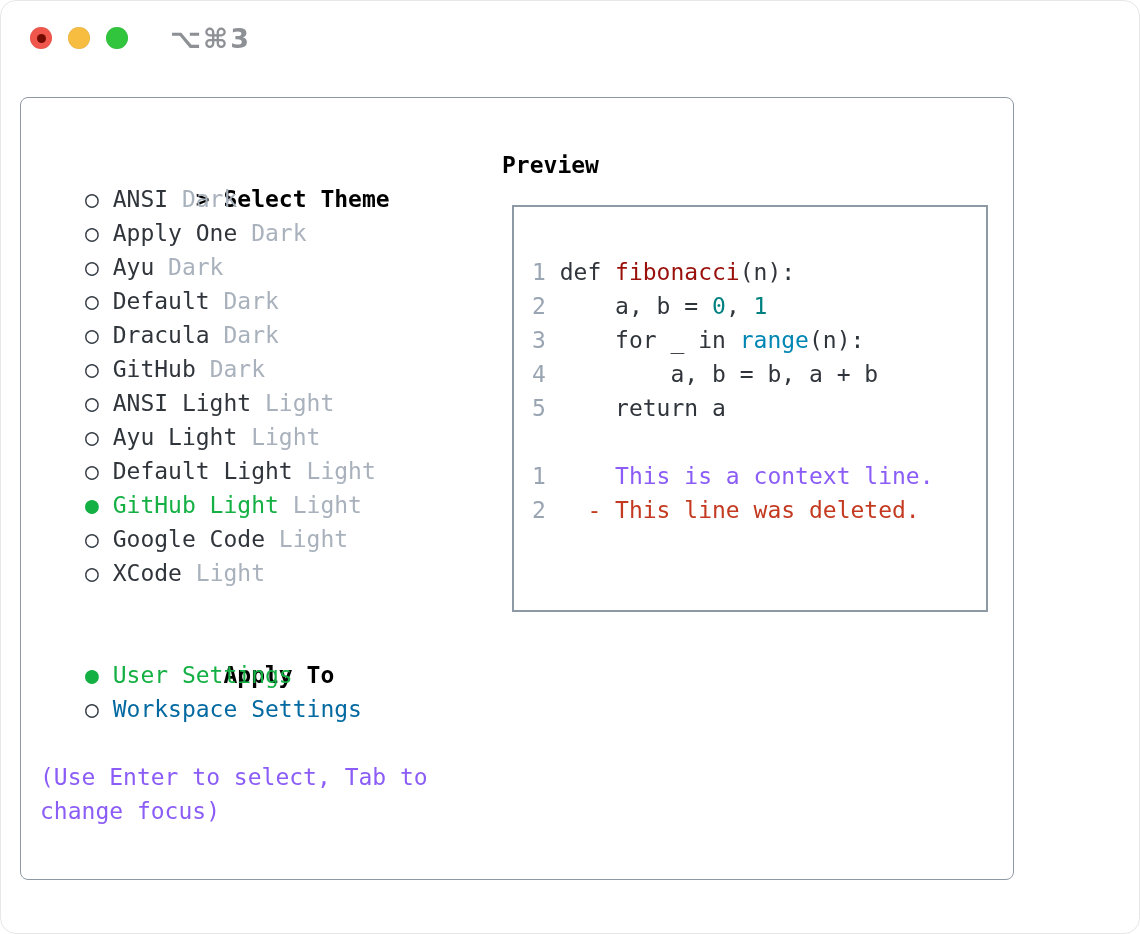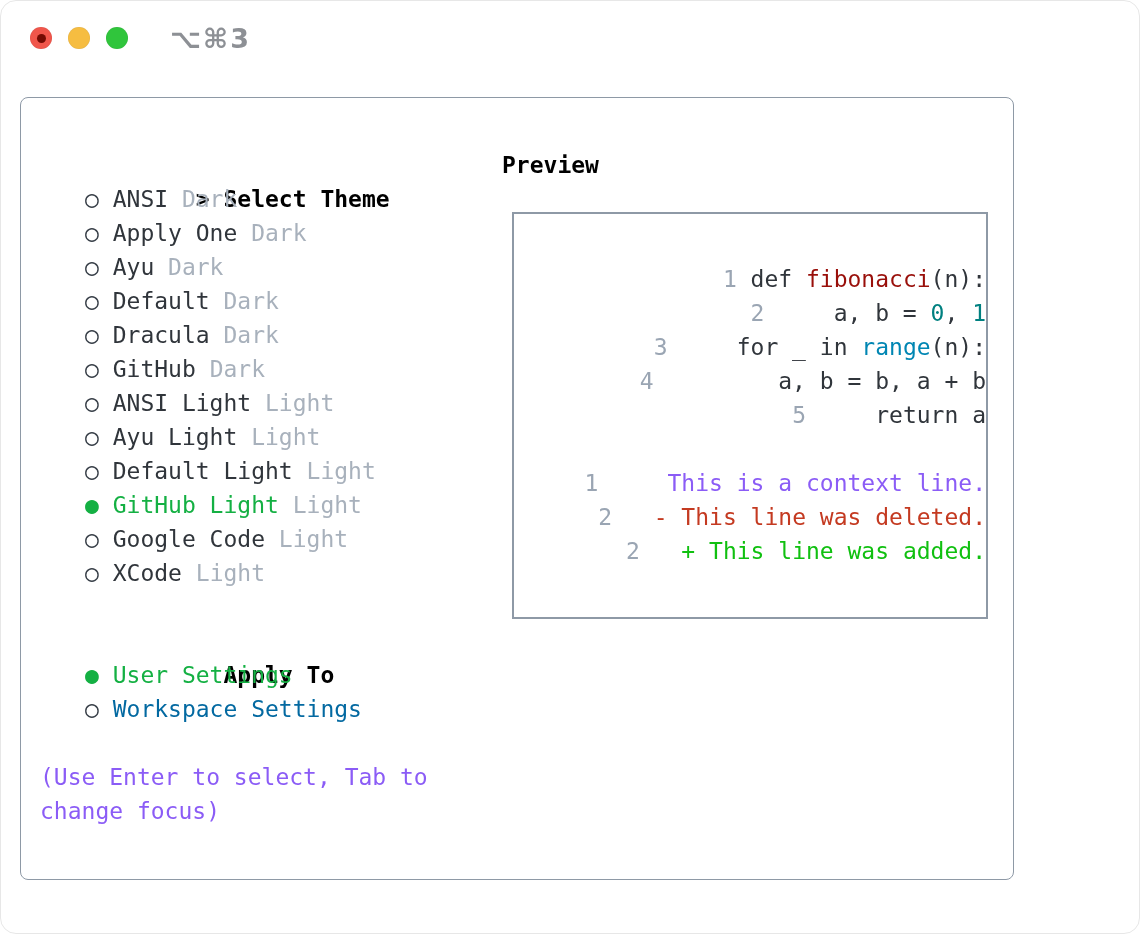"1 def fibonacci(n):" .preview-box { margin-top: 30px -> 23px; text-align: right -> none }
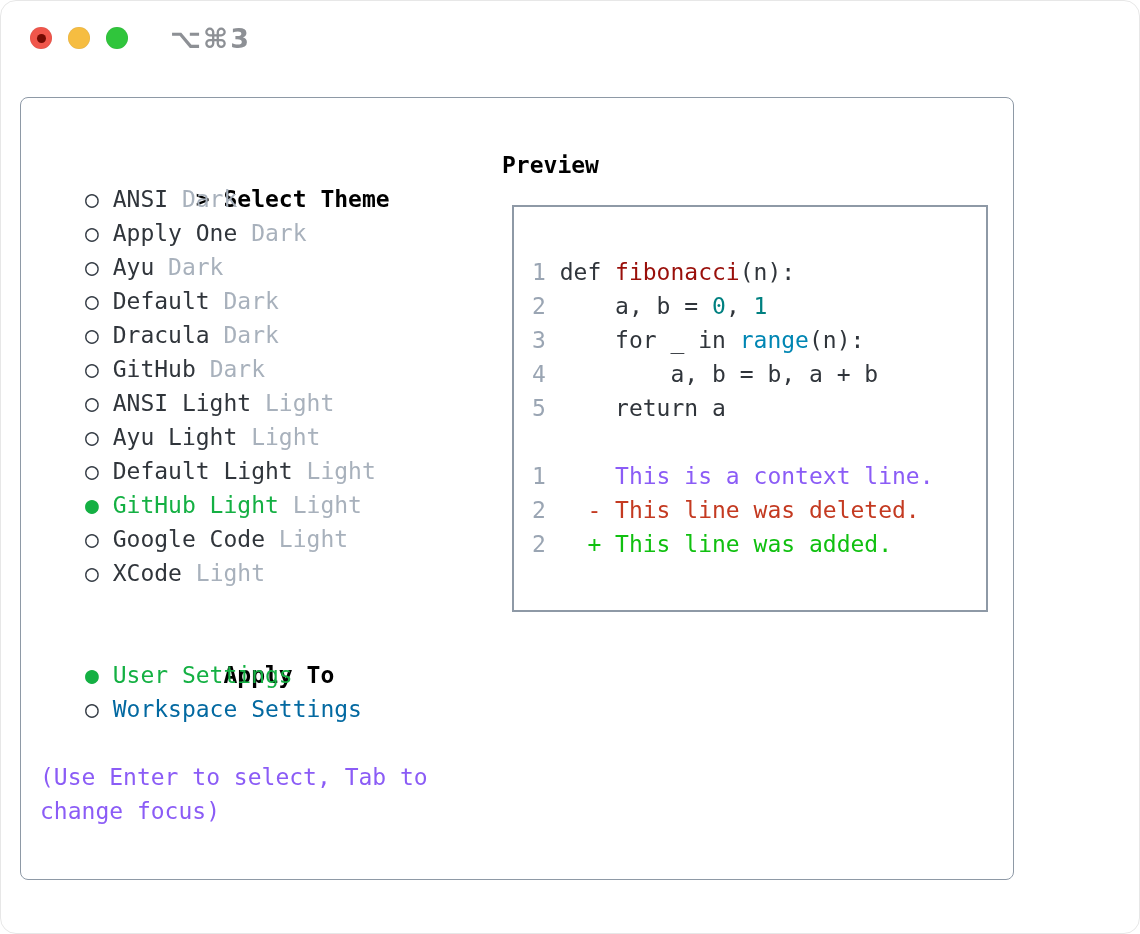"2 + This line was" div.pline { html: <div><span>2</span><span> + This line was added.</span></div> -> none }
